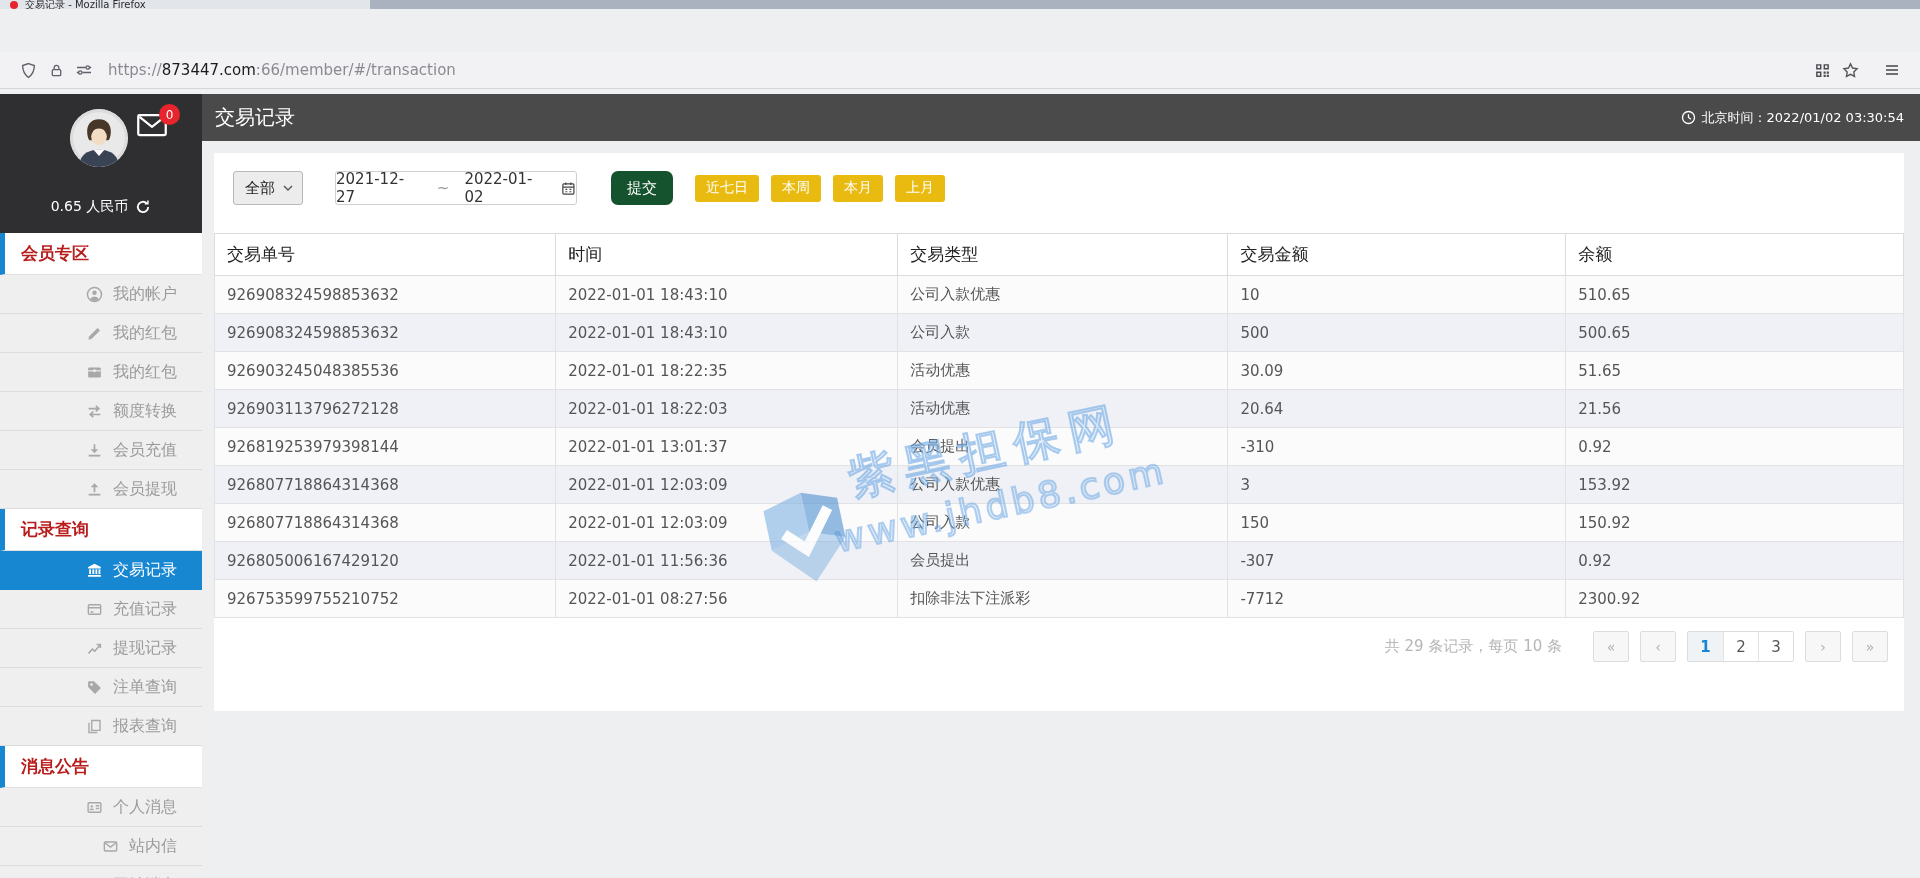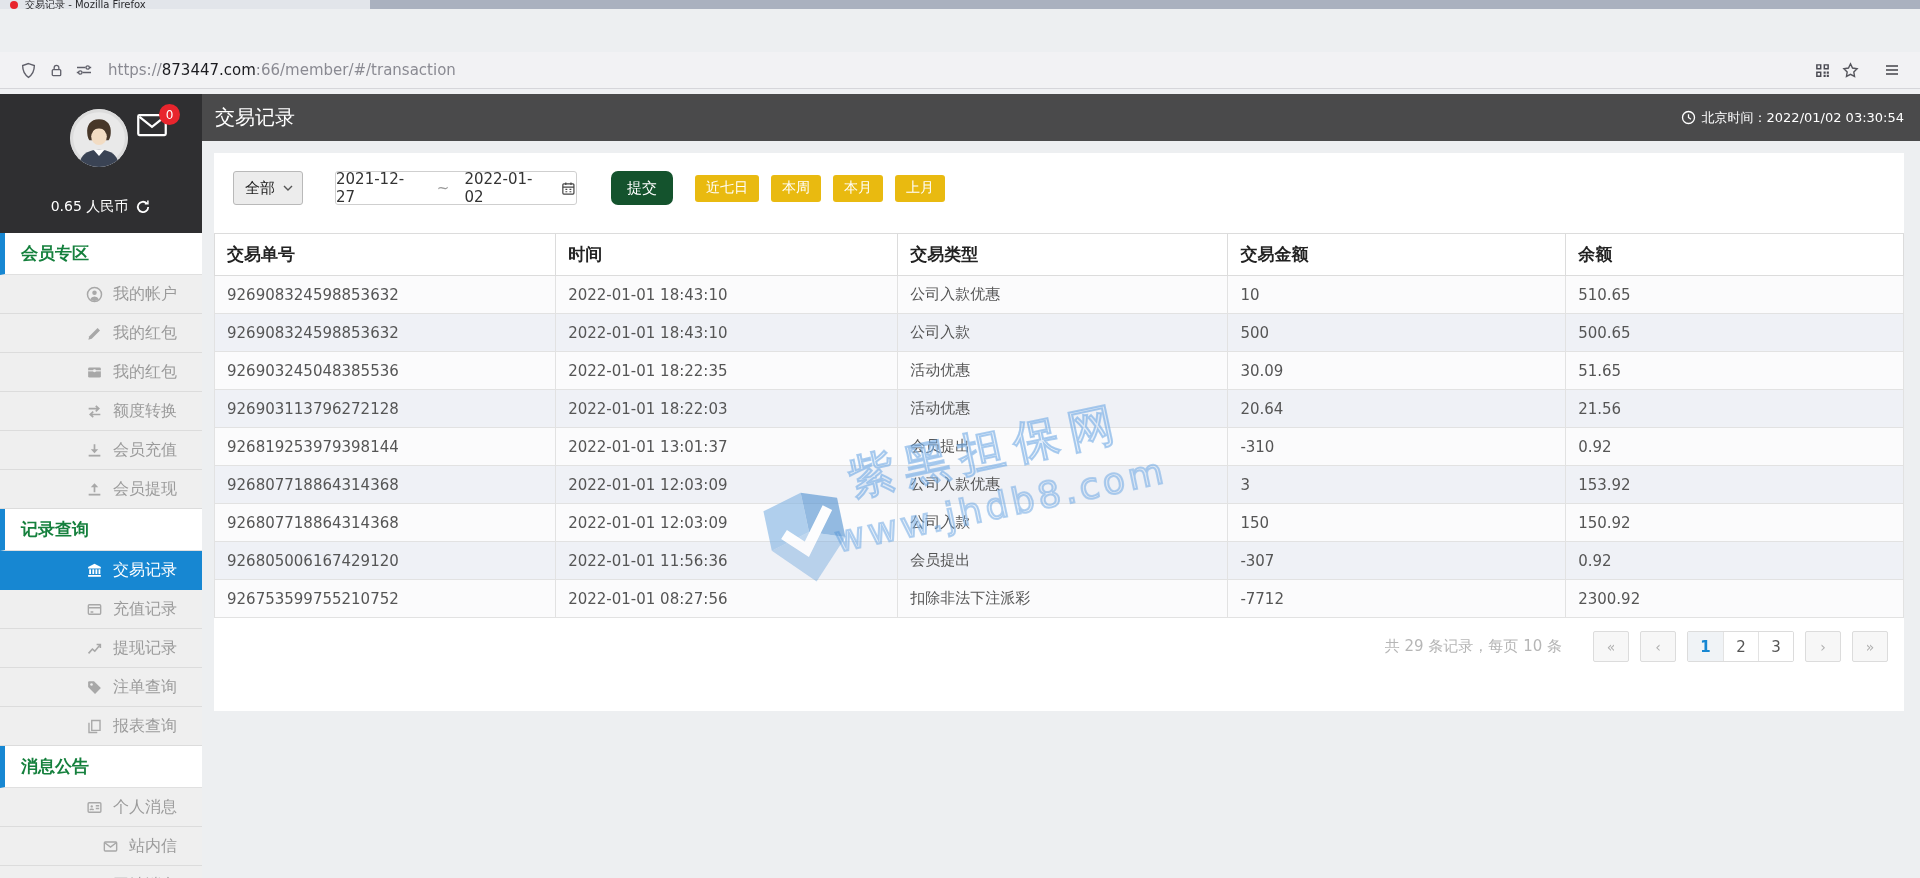"会员专区" .section-title { color: #15803d -> #b91c1c }
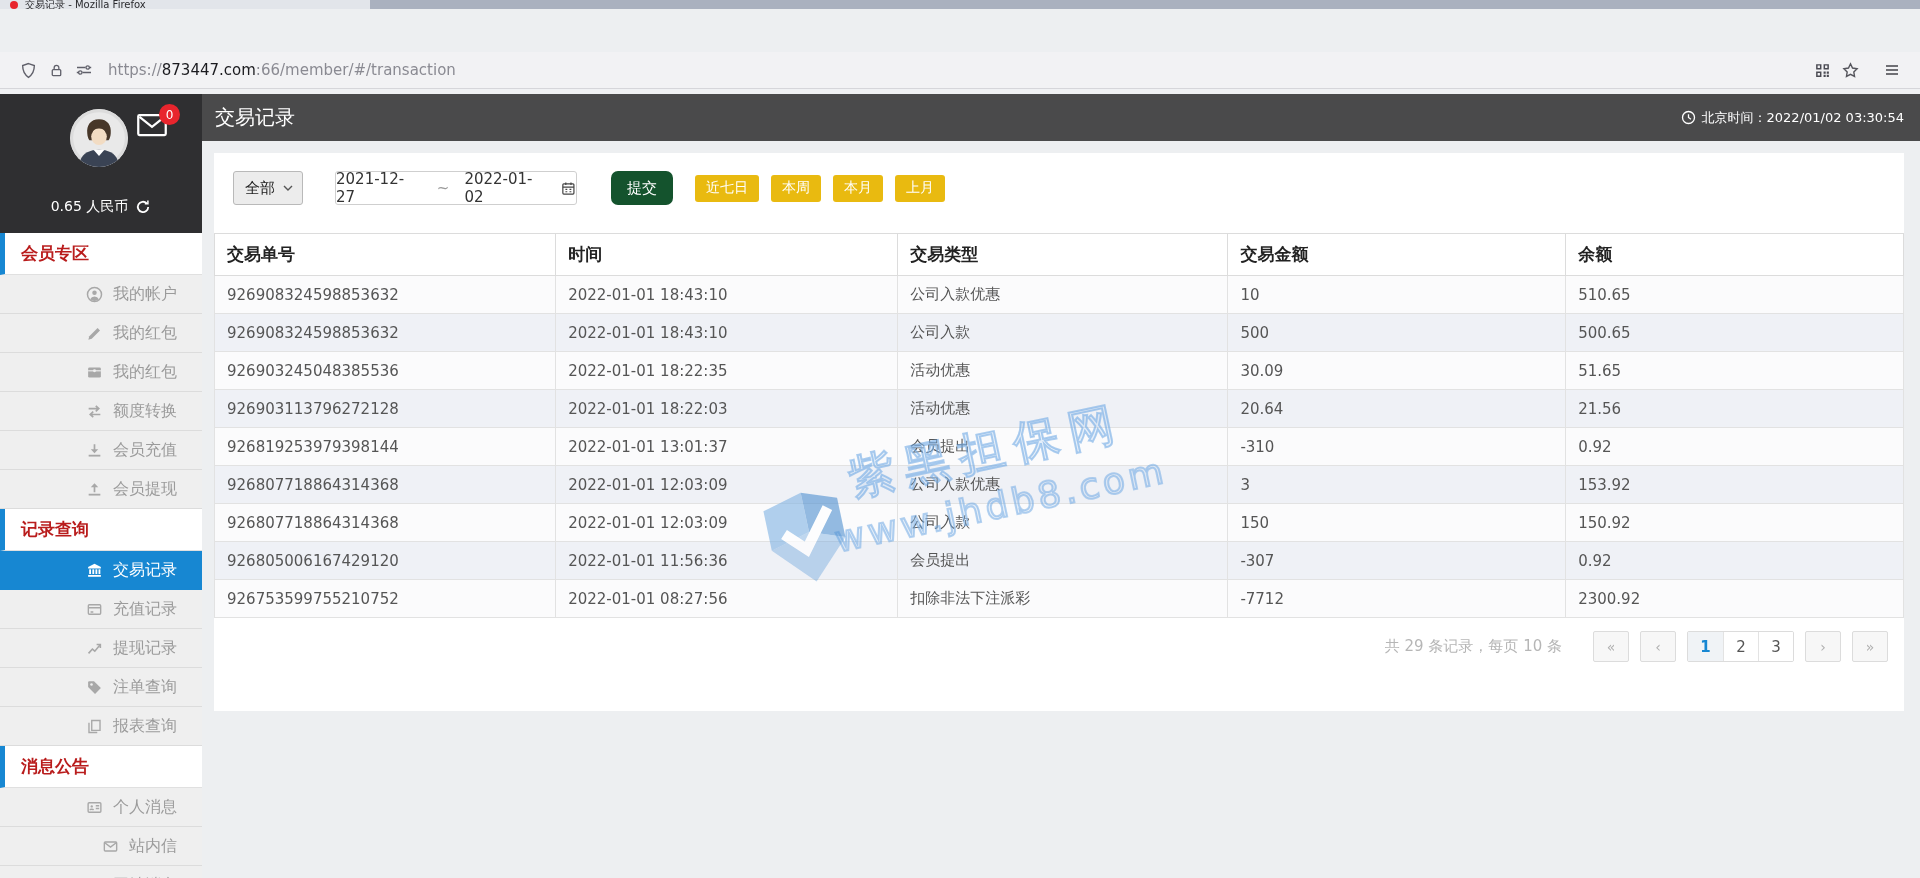"交易单号" .tx th { font-weight: 700 -> 400 }
